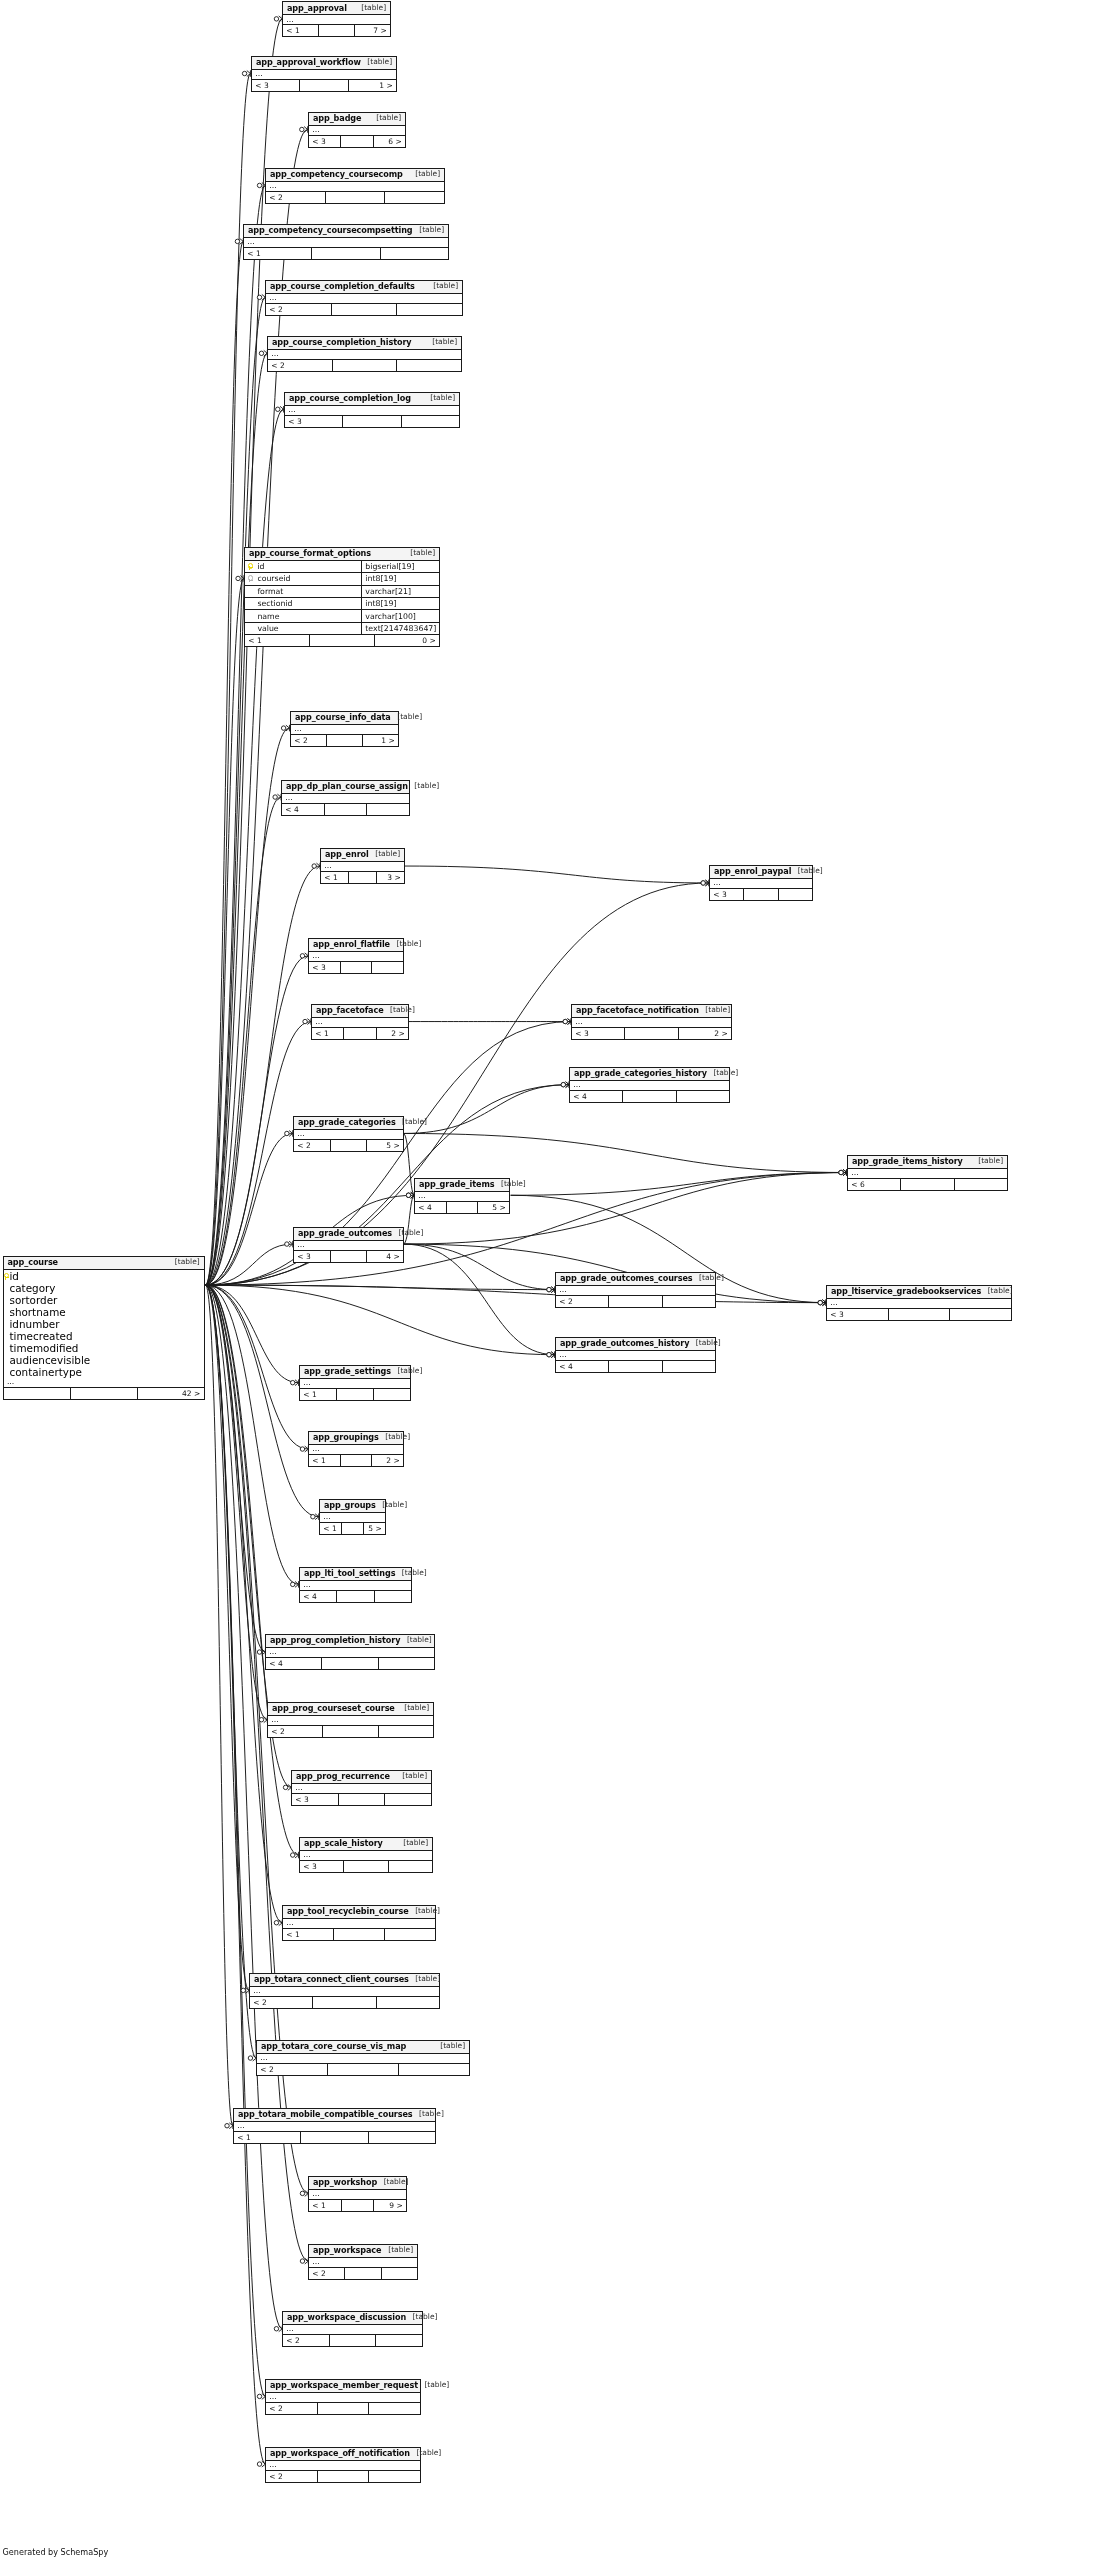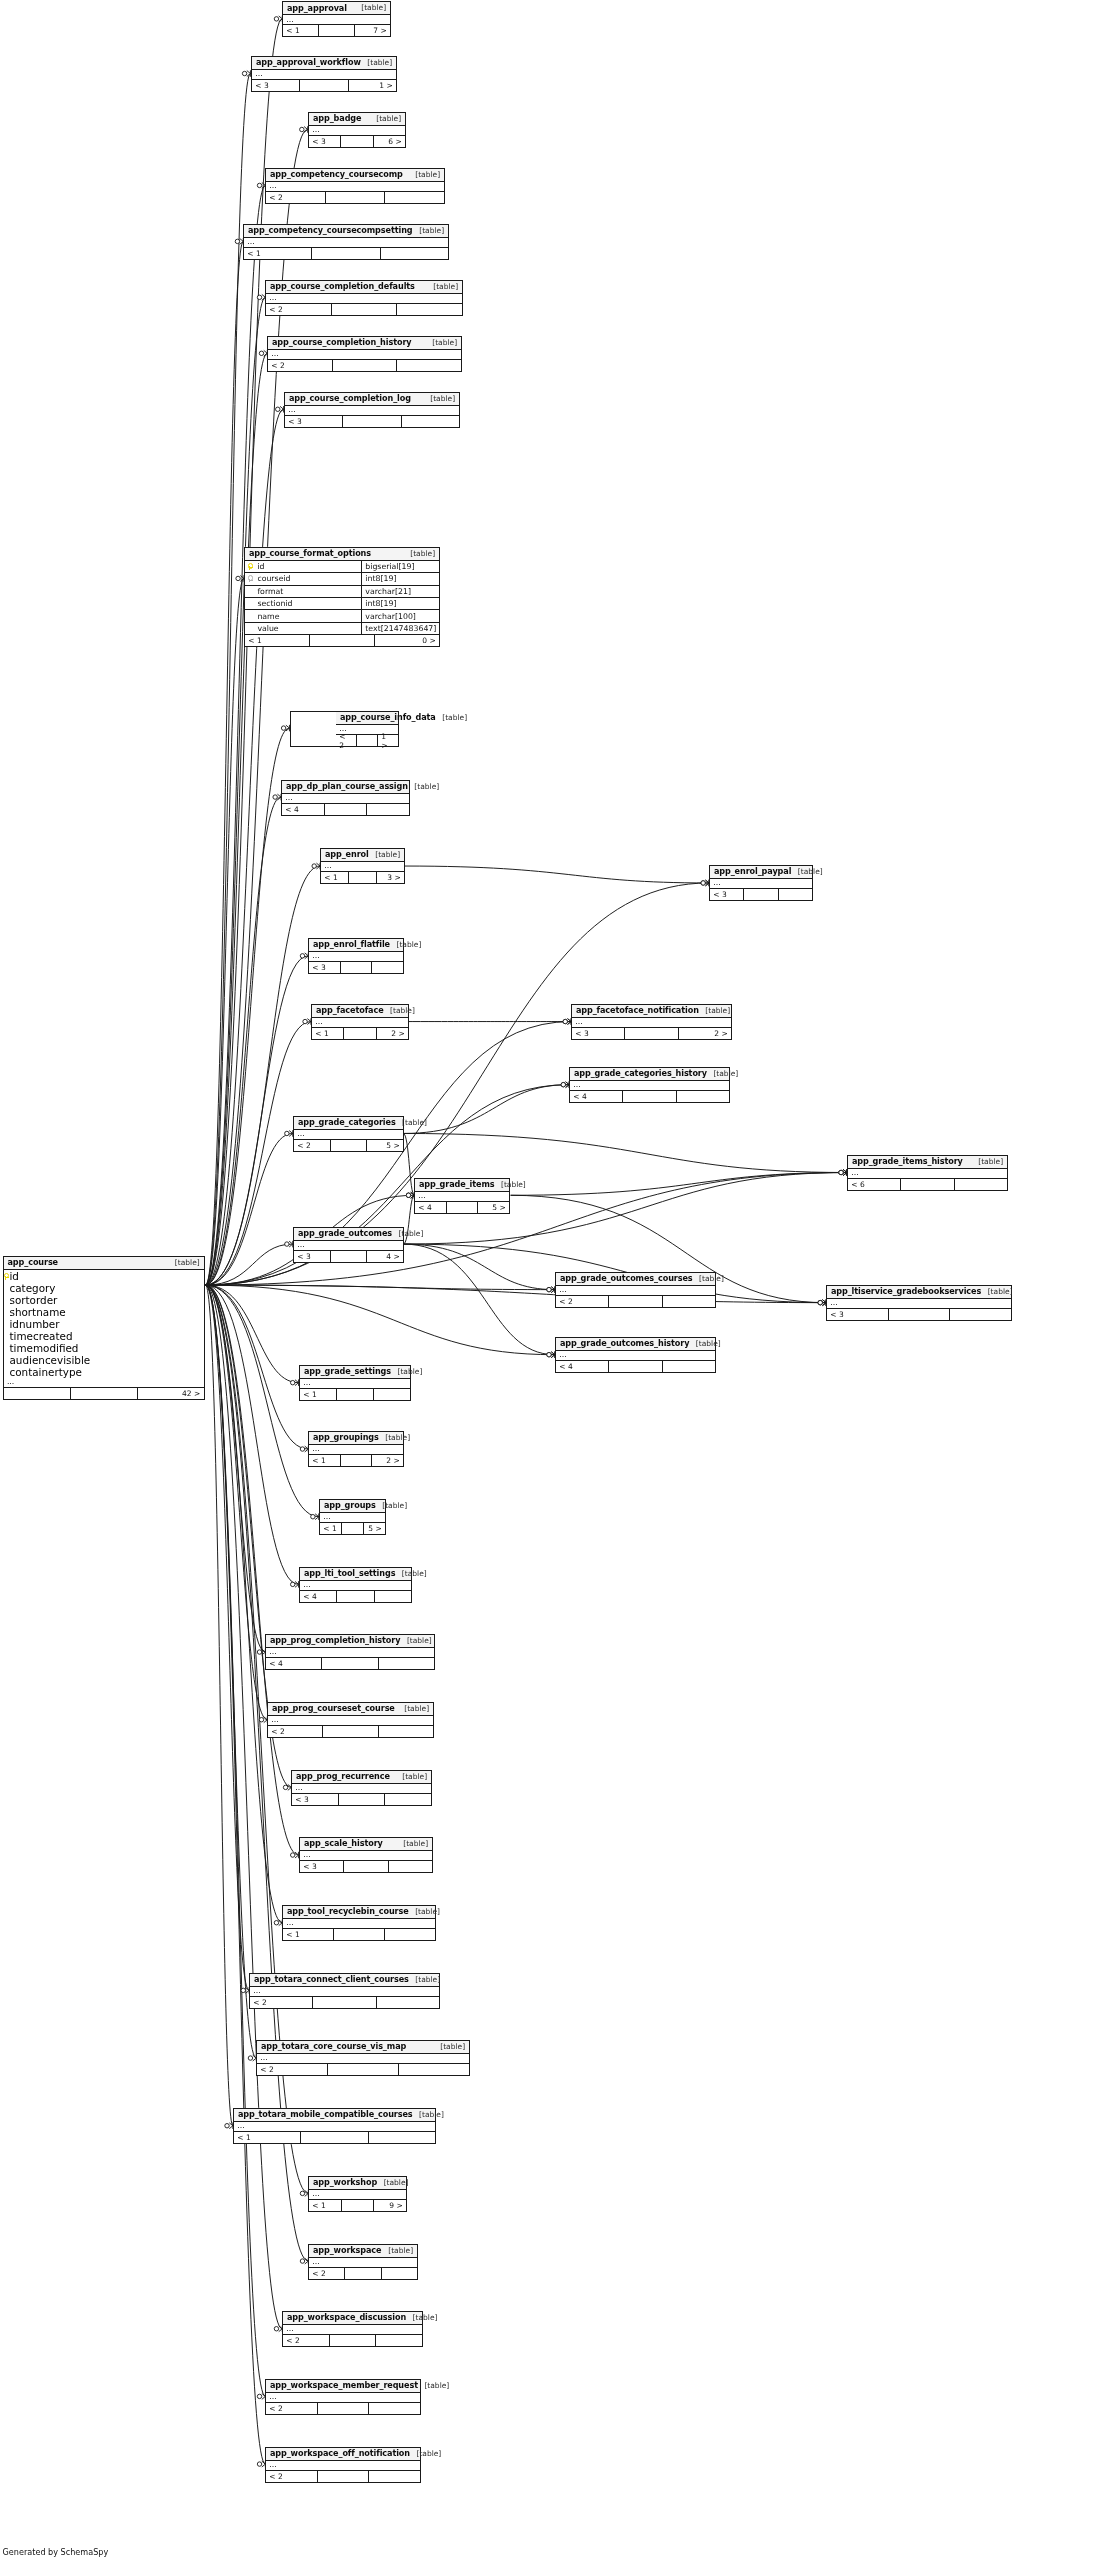"app_approval" .tbl .hdr { align-items: flex-end -> flex-start }
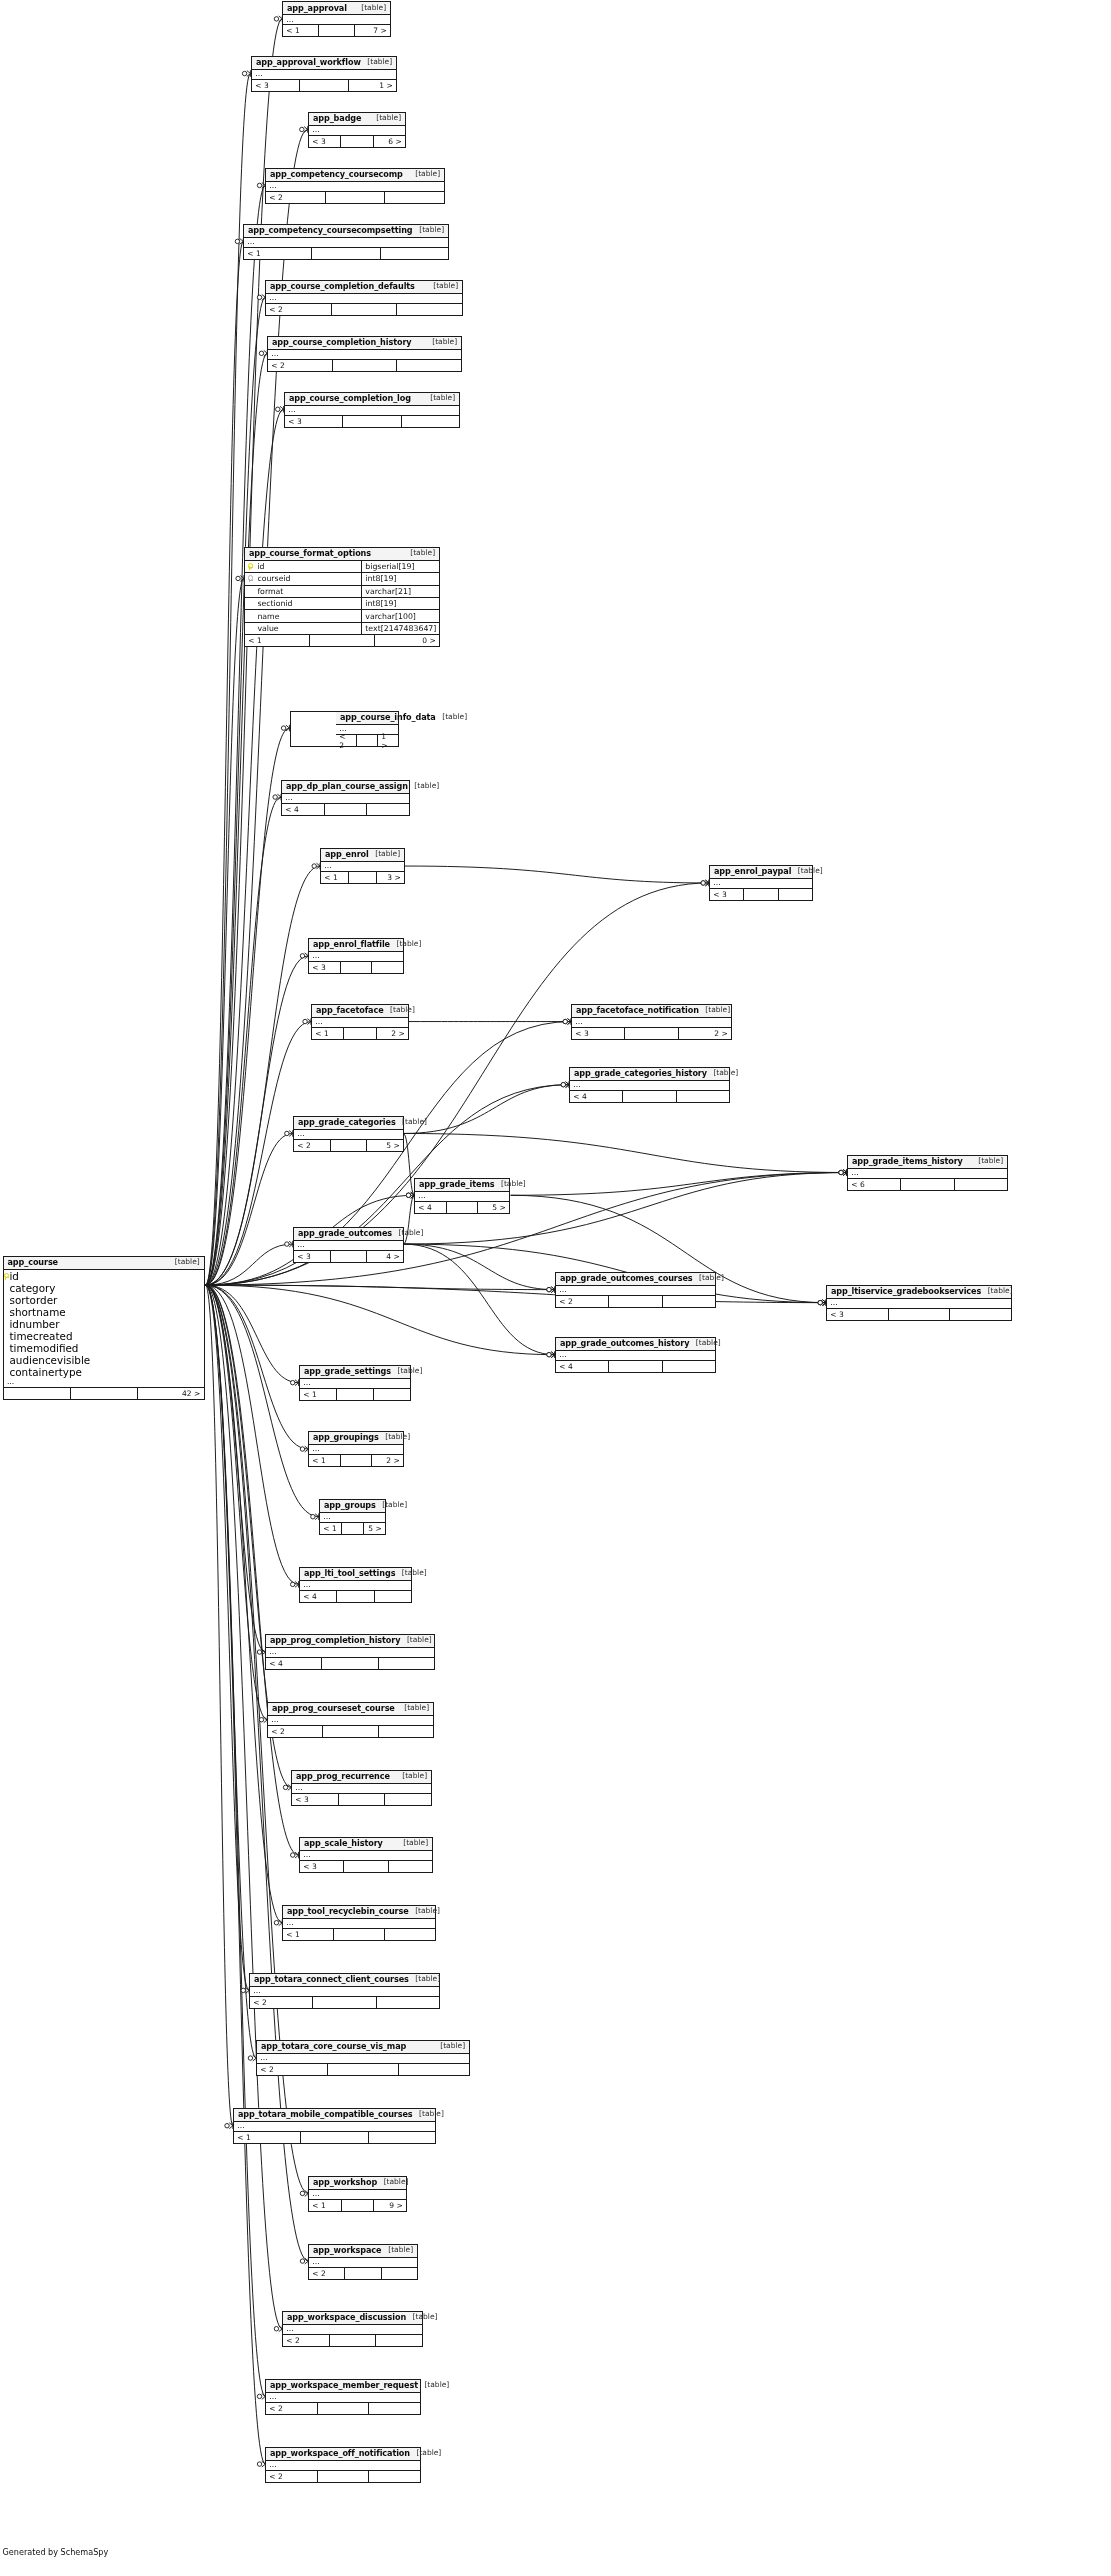"app_course_info_data" div.tbl { padding-left: 45px -> none }
